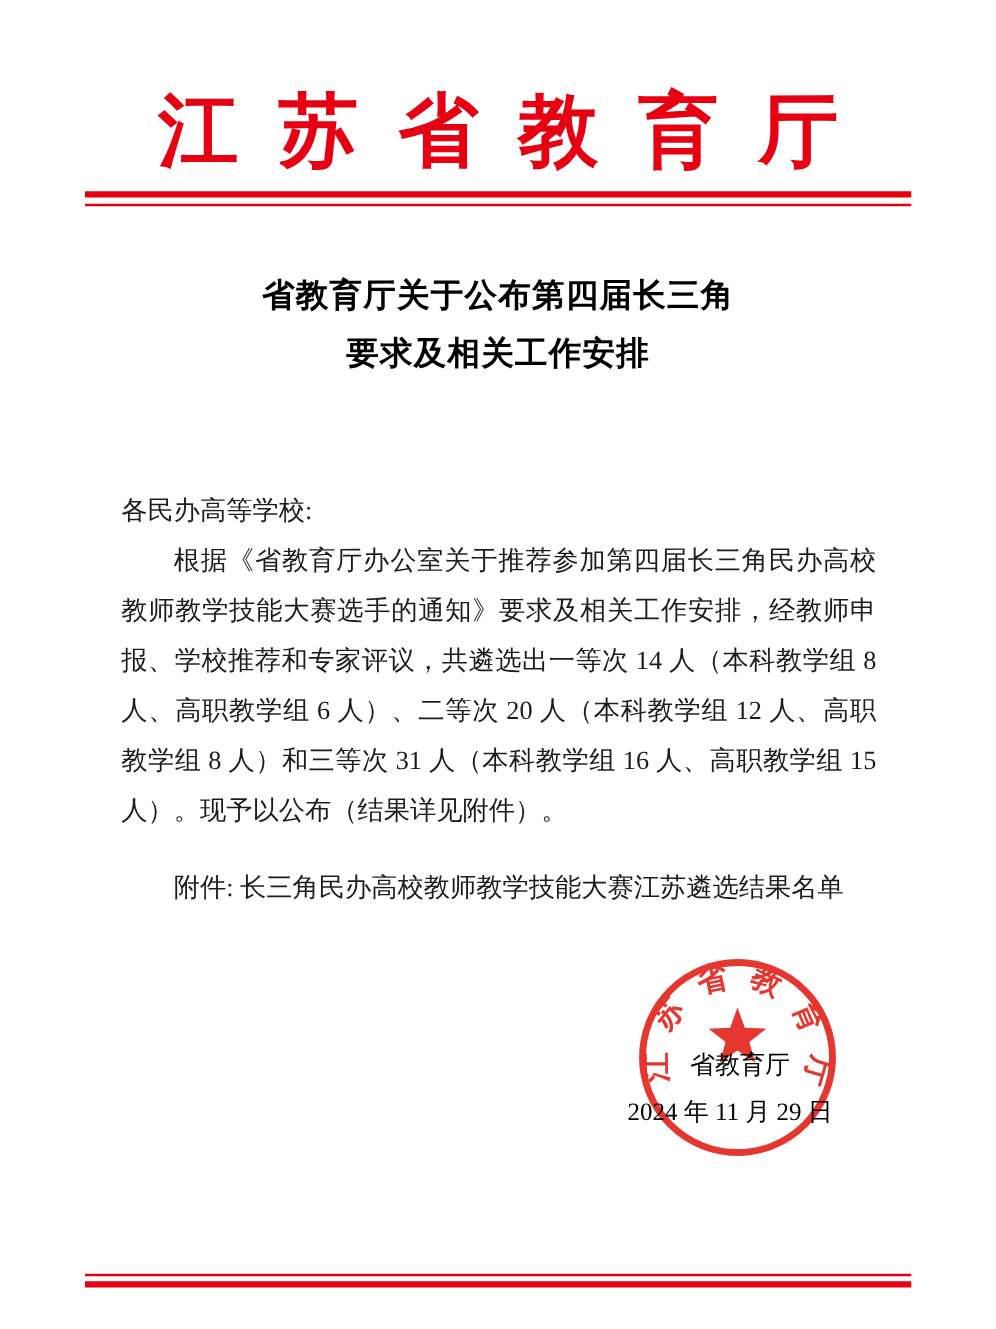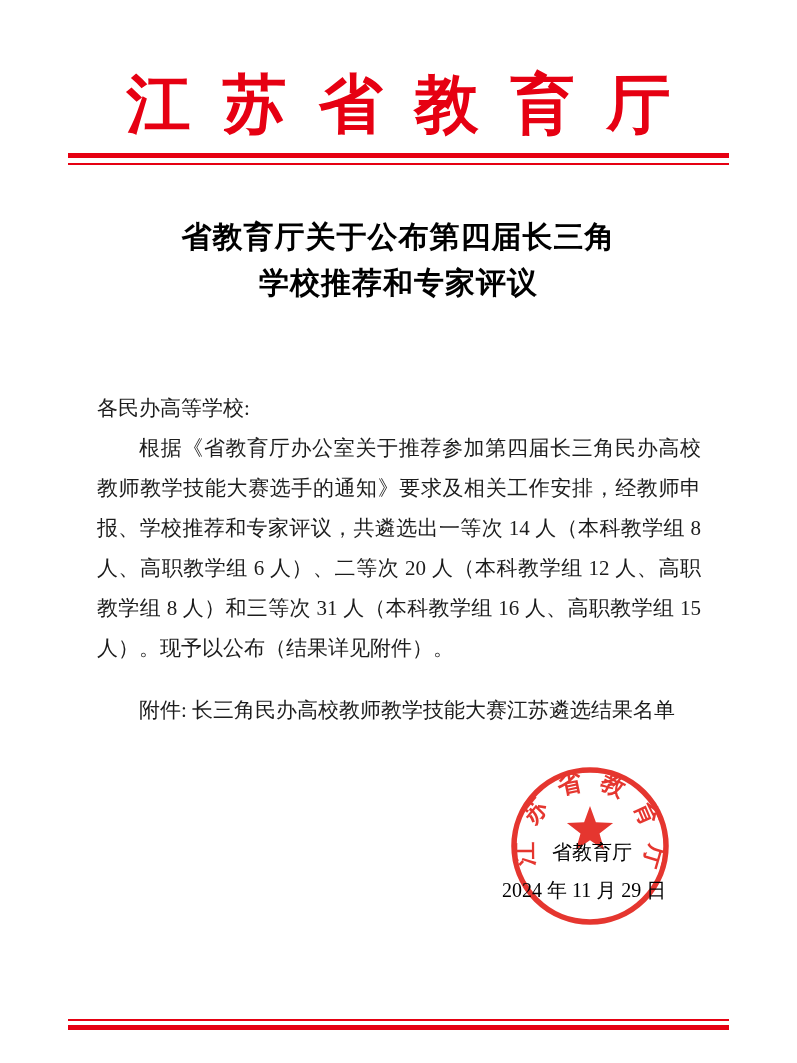"省教育厅关于公布第四届长三角" .doc-title { font-size: 30px -> 26px }
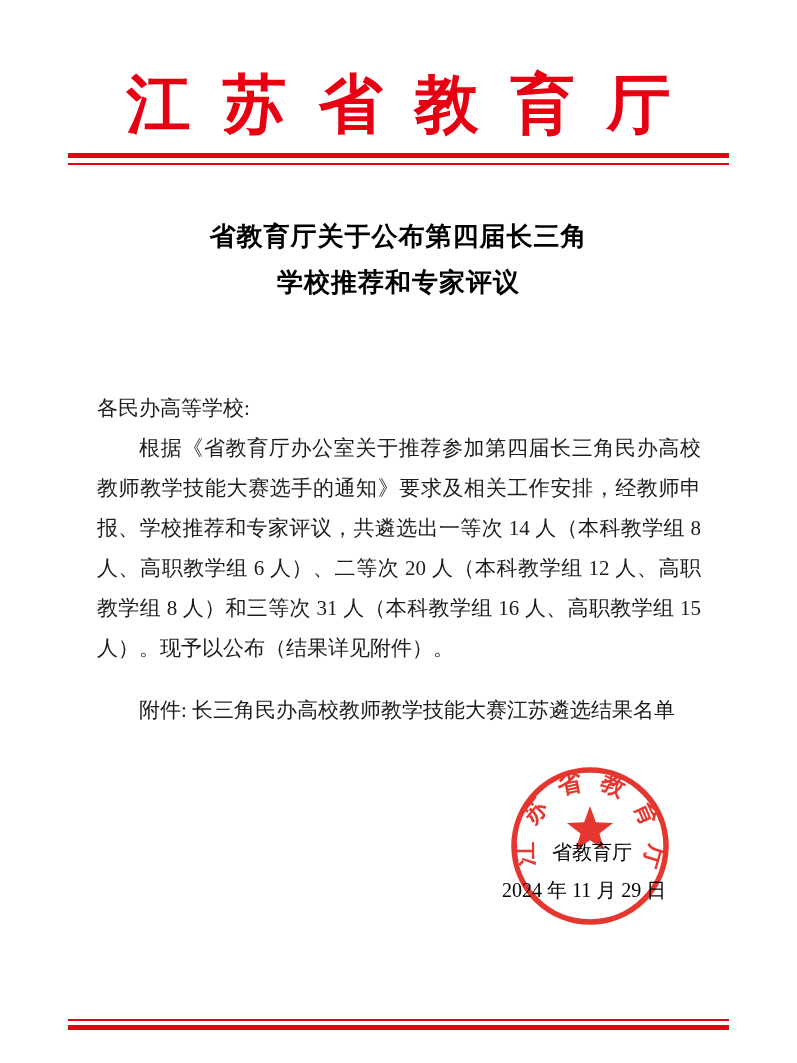"学校推荐和专家评议" div { text: 学校推荐和专家评议 -> 要求及相关工作安排 }
